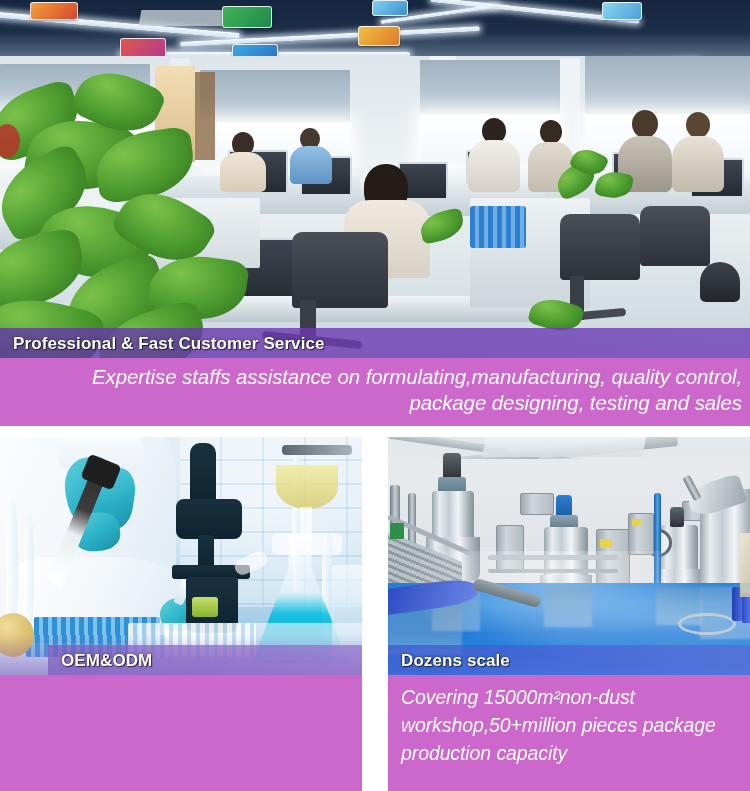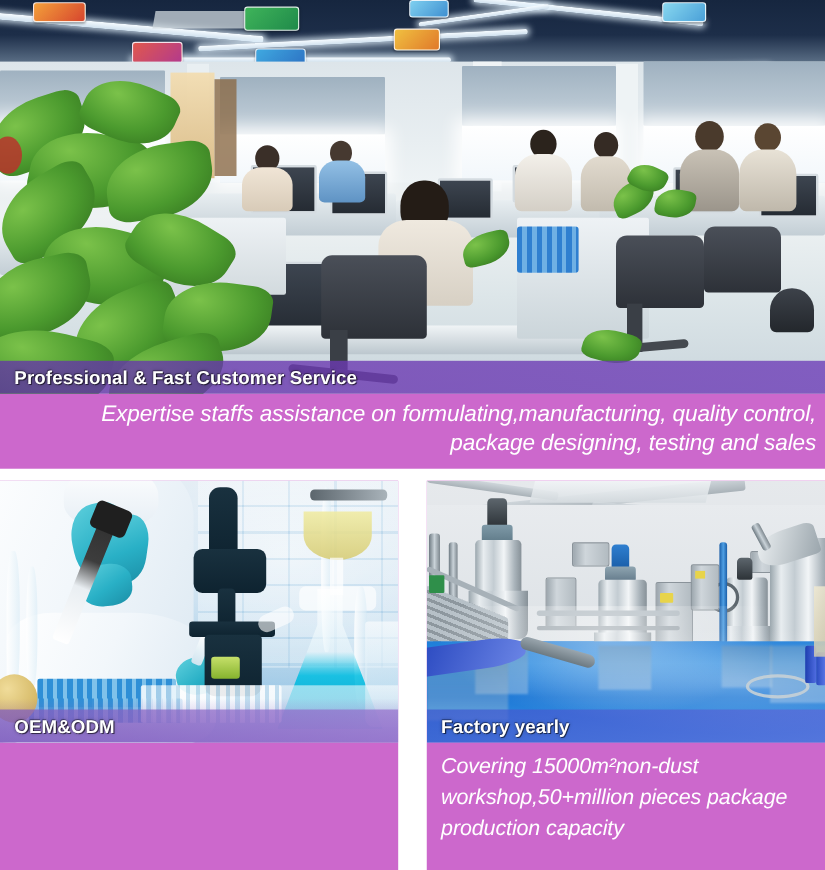"OEM&ODM" .bar-violet { margin-left: none -> 48px }
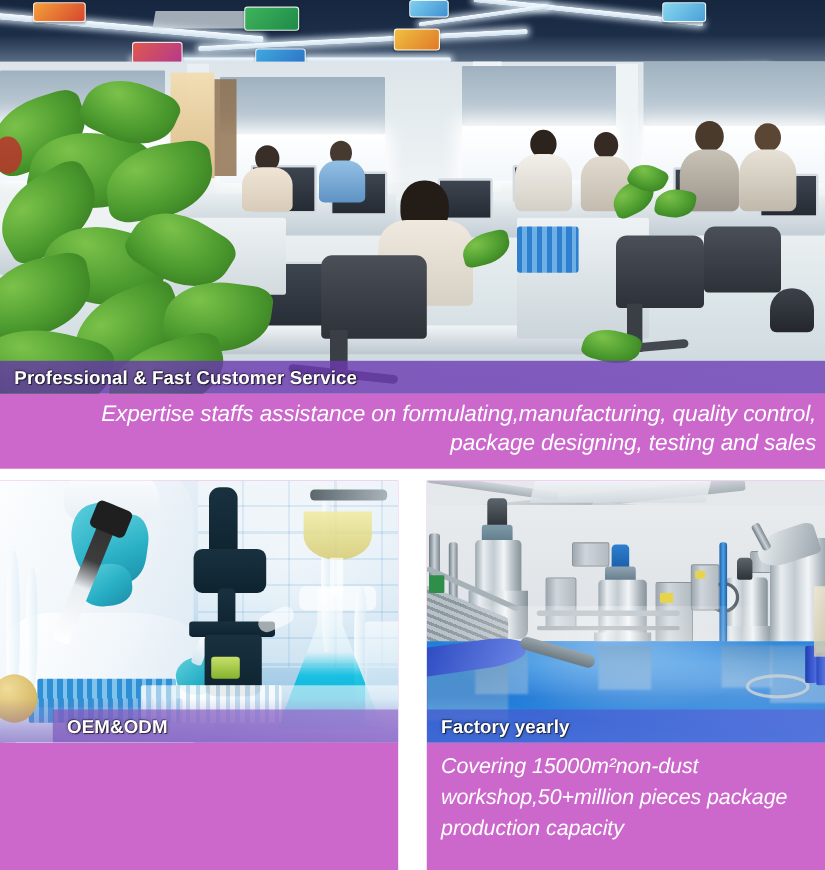"Factory yearly" span.card-title { text: Factory yearly -> Dozens scale }
